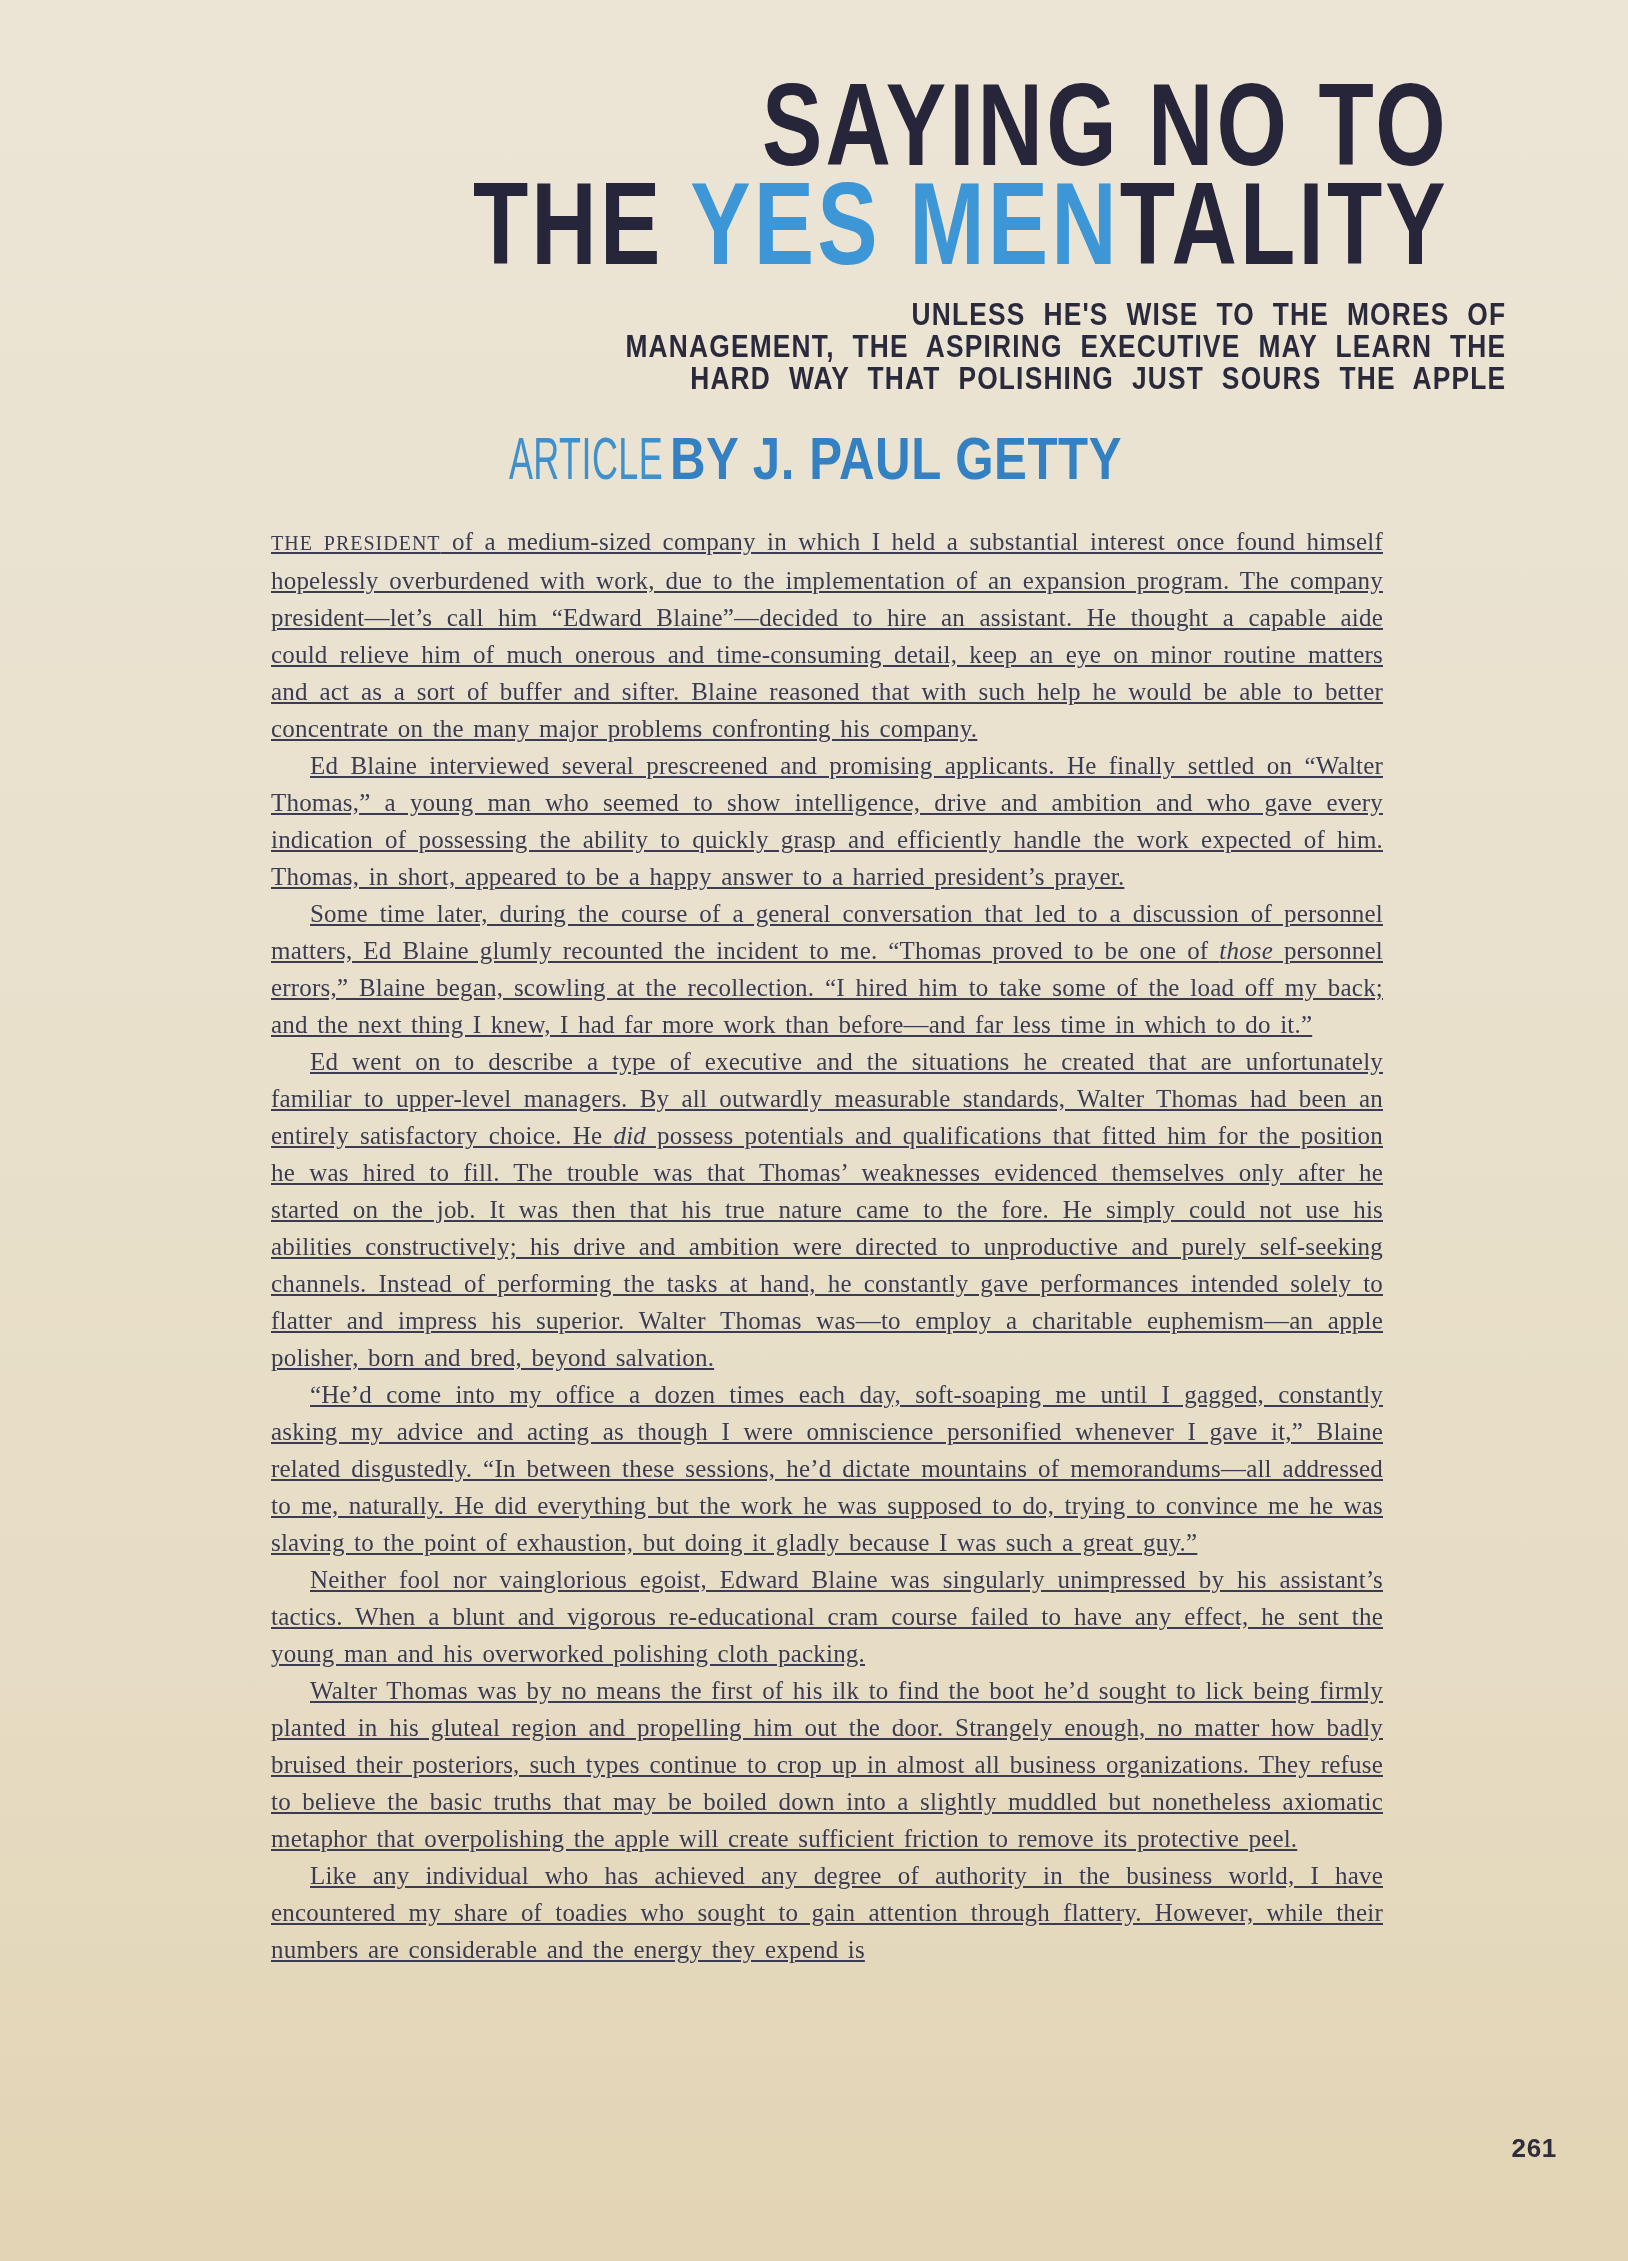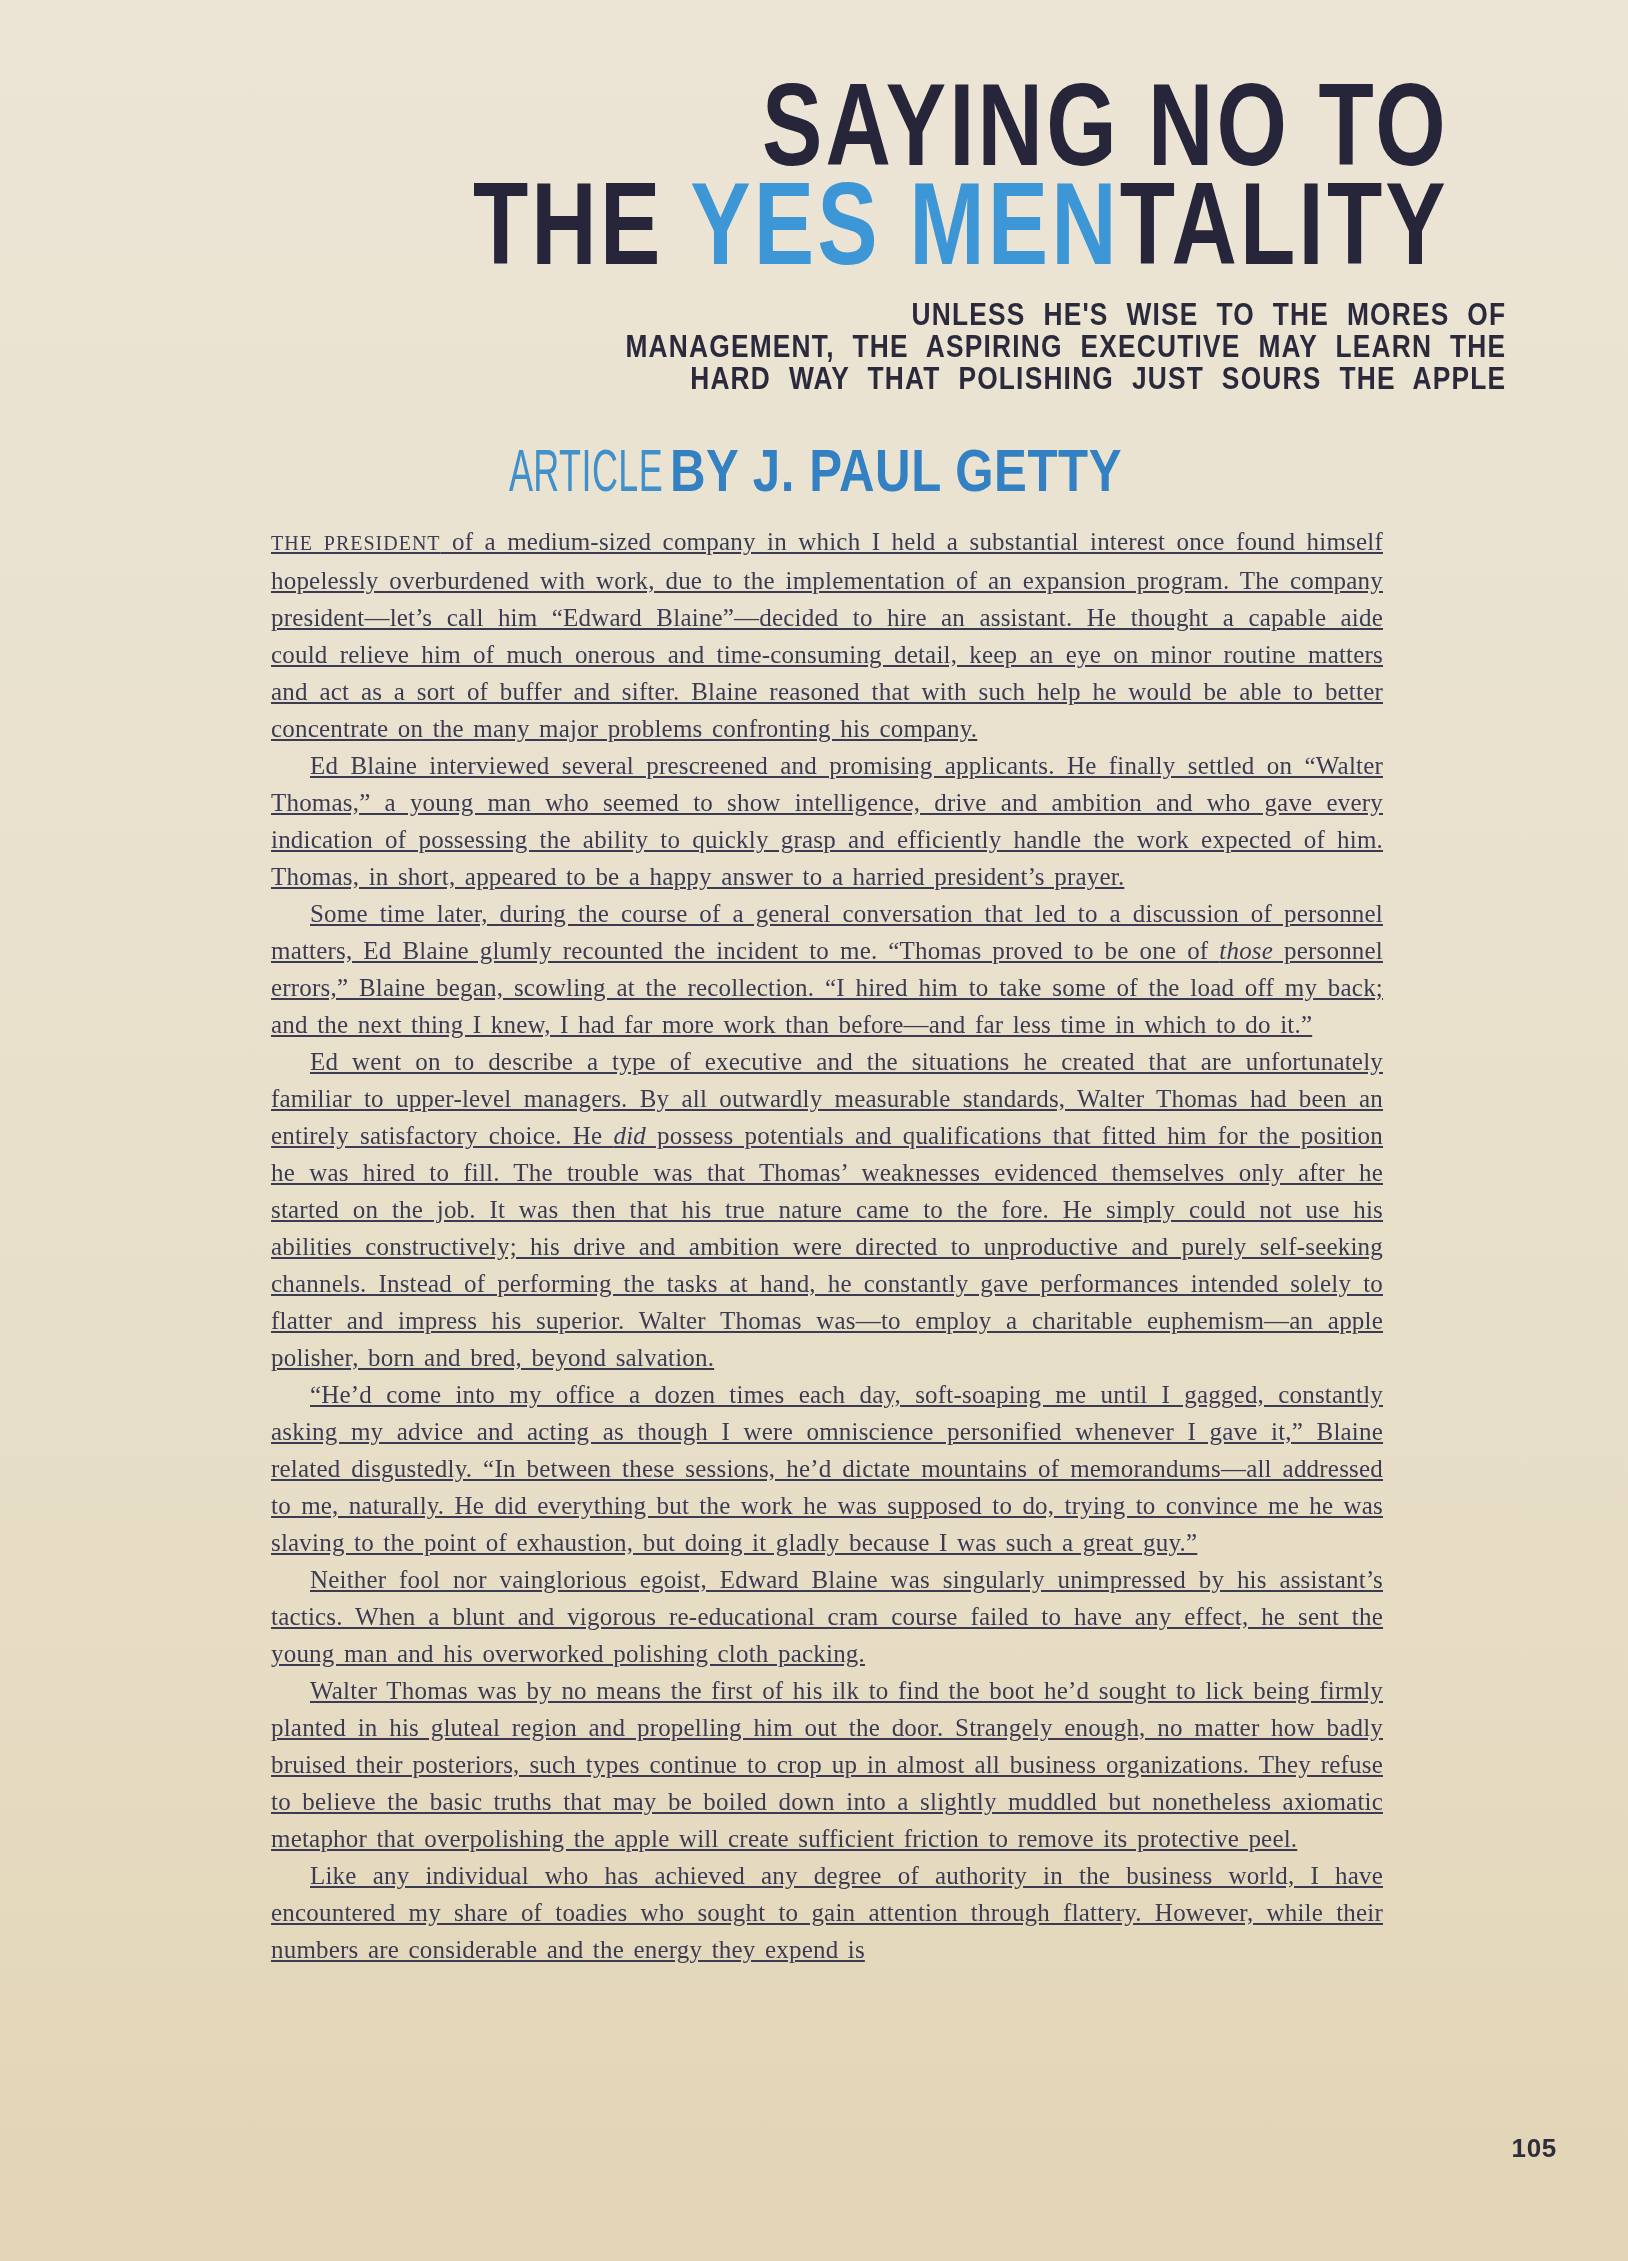"ARTICLE" .byline { margin: 41px 0 0 0 -> 29px 0 0 0 }
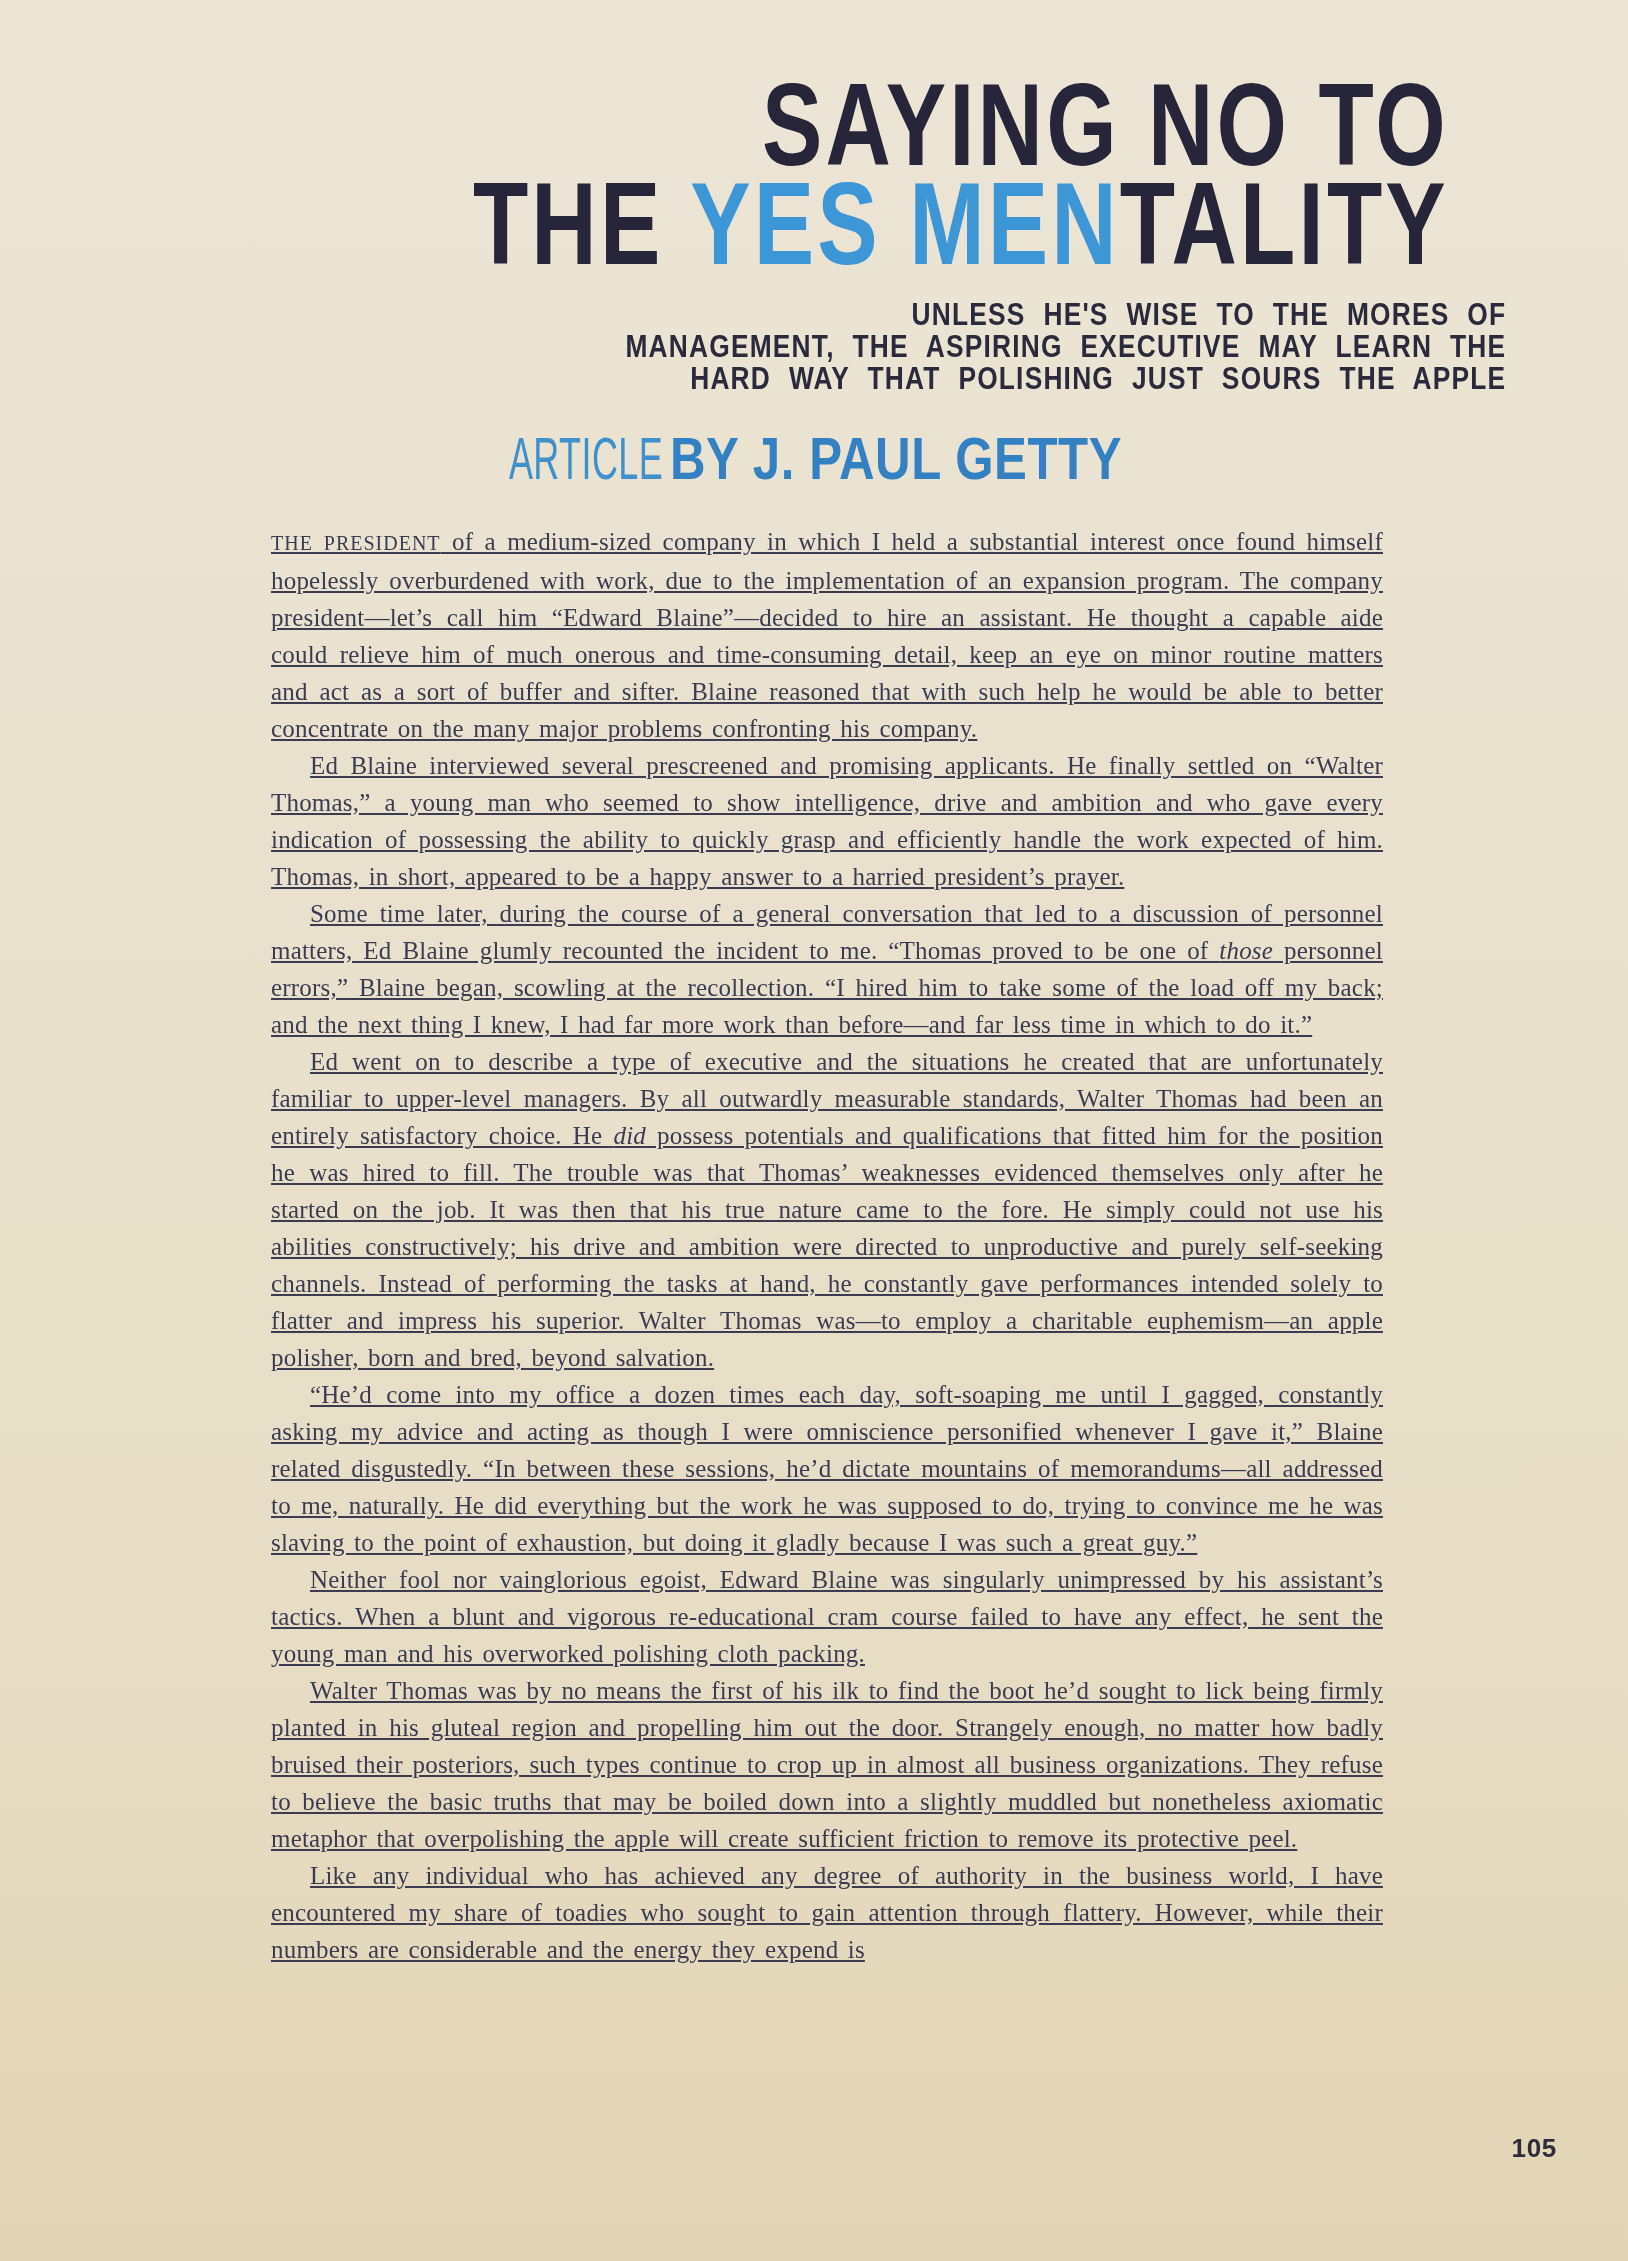"105" div.folio { text: 105 -> 261 }
